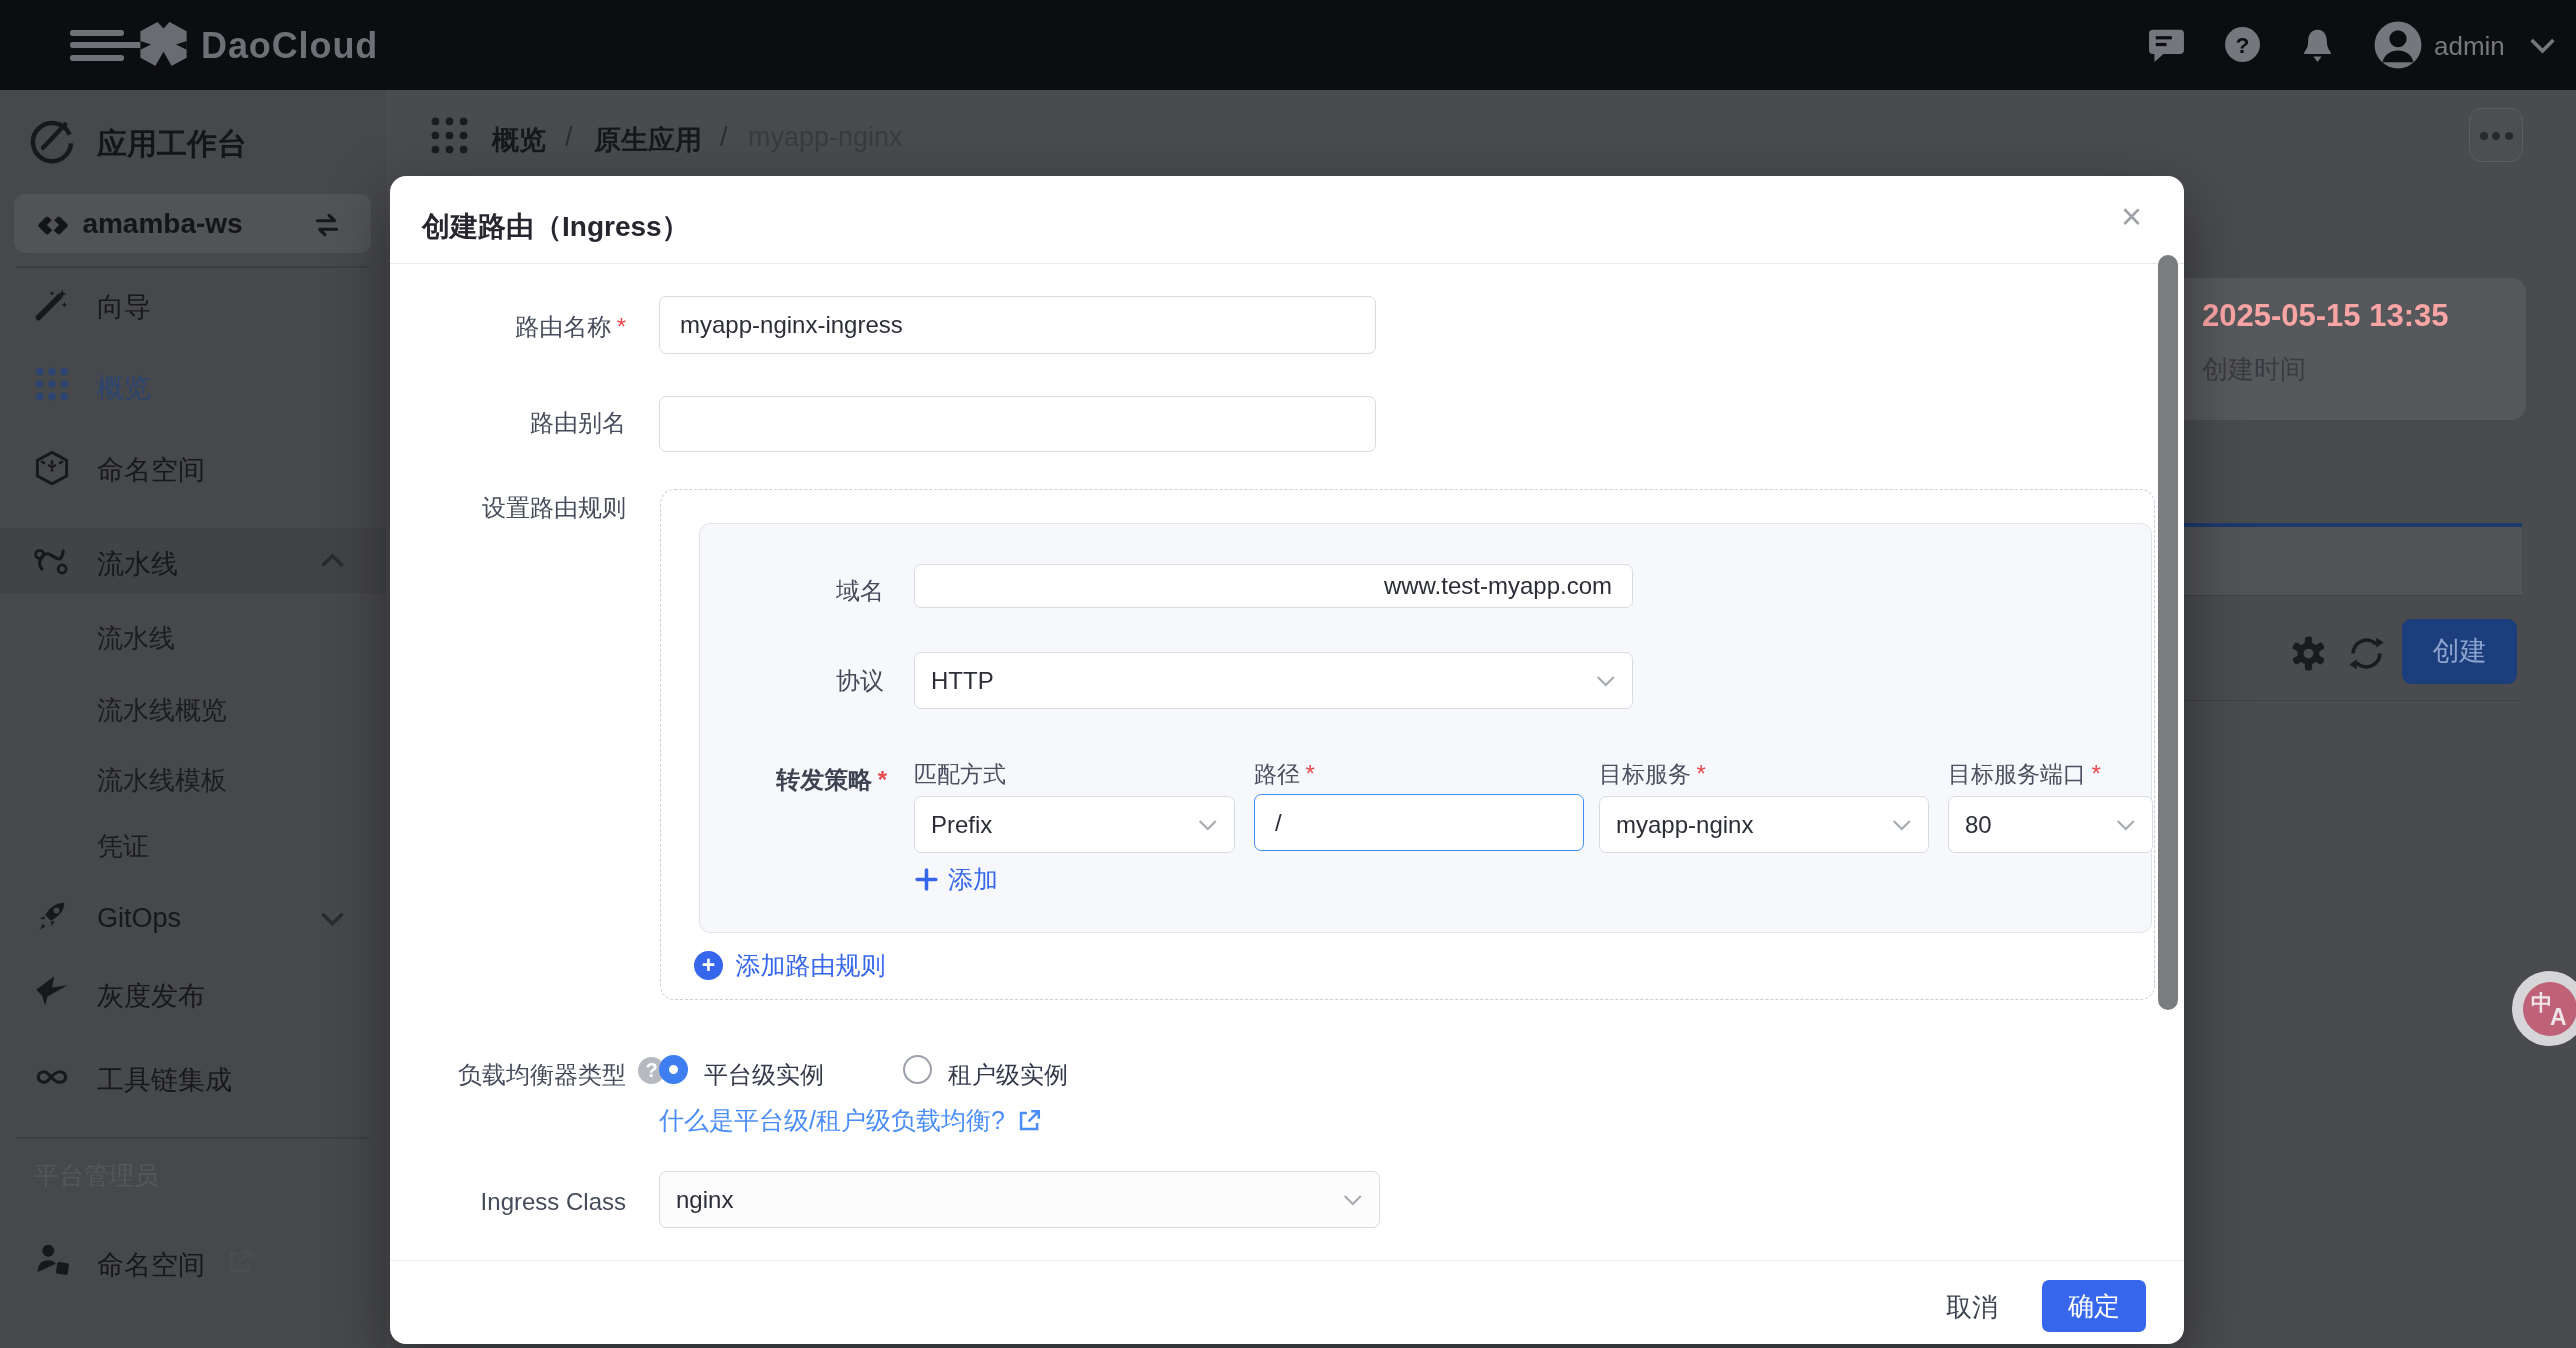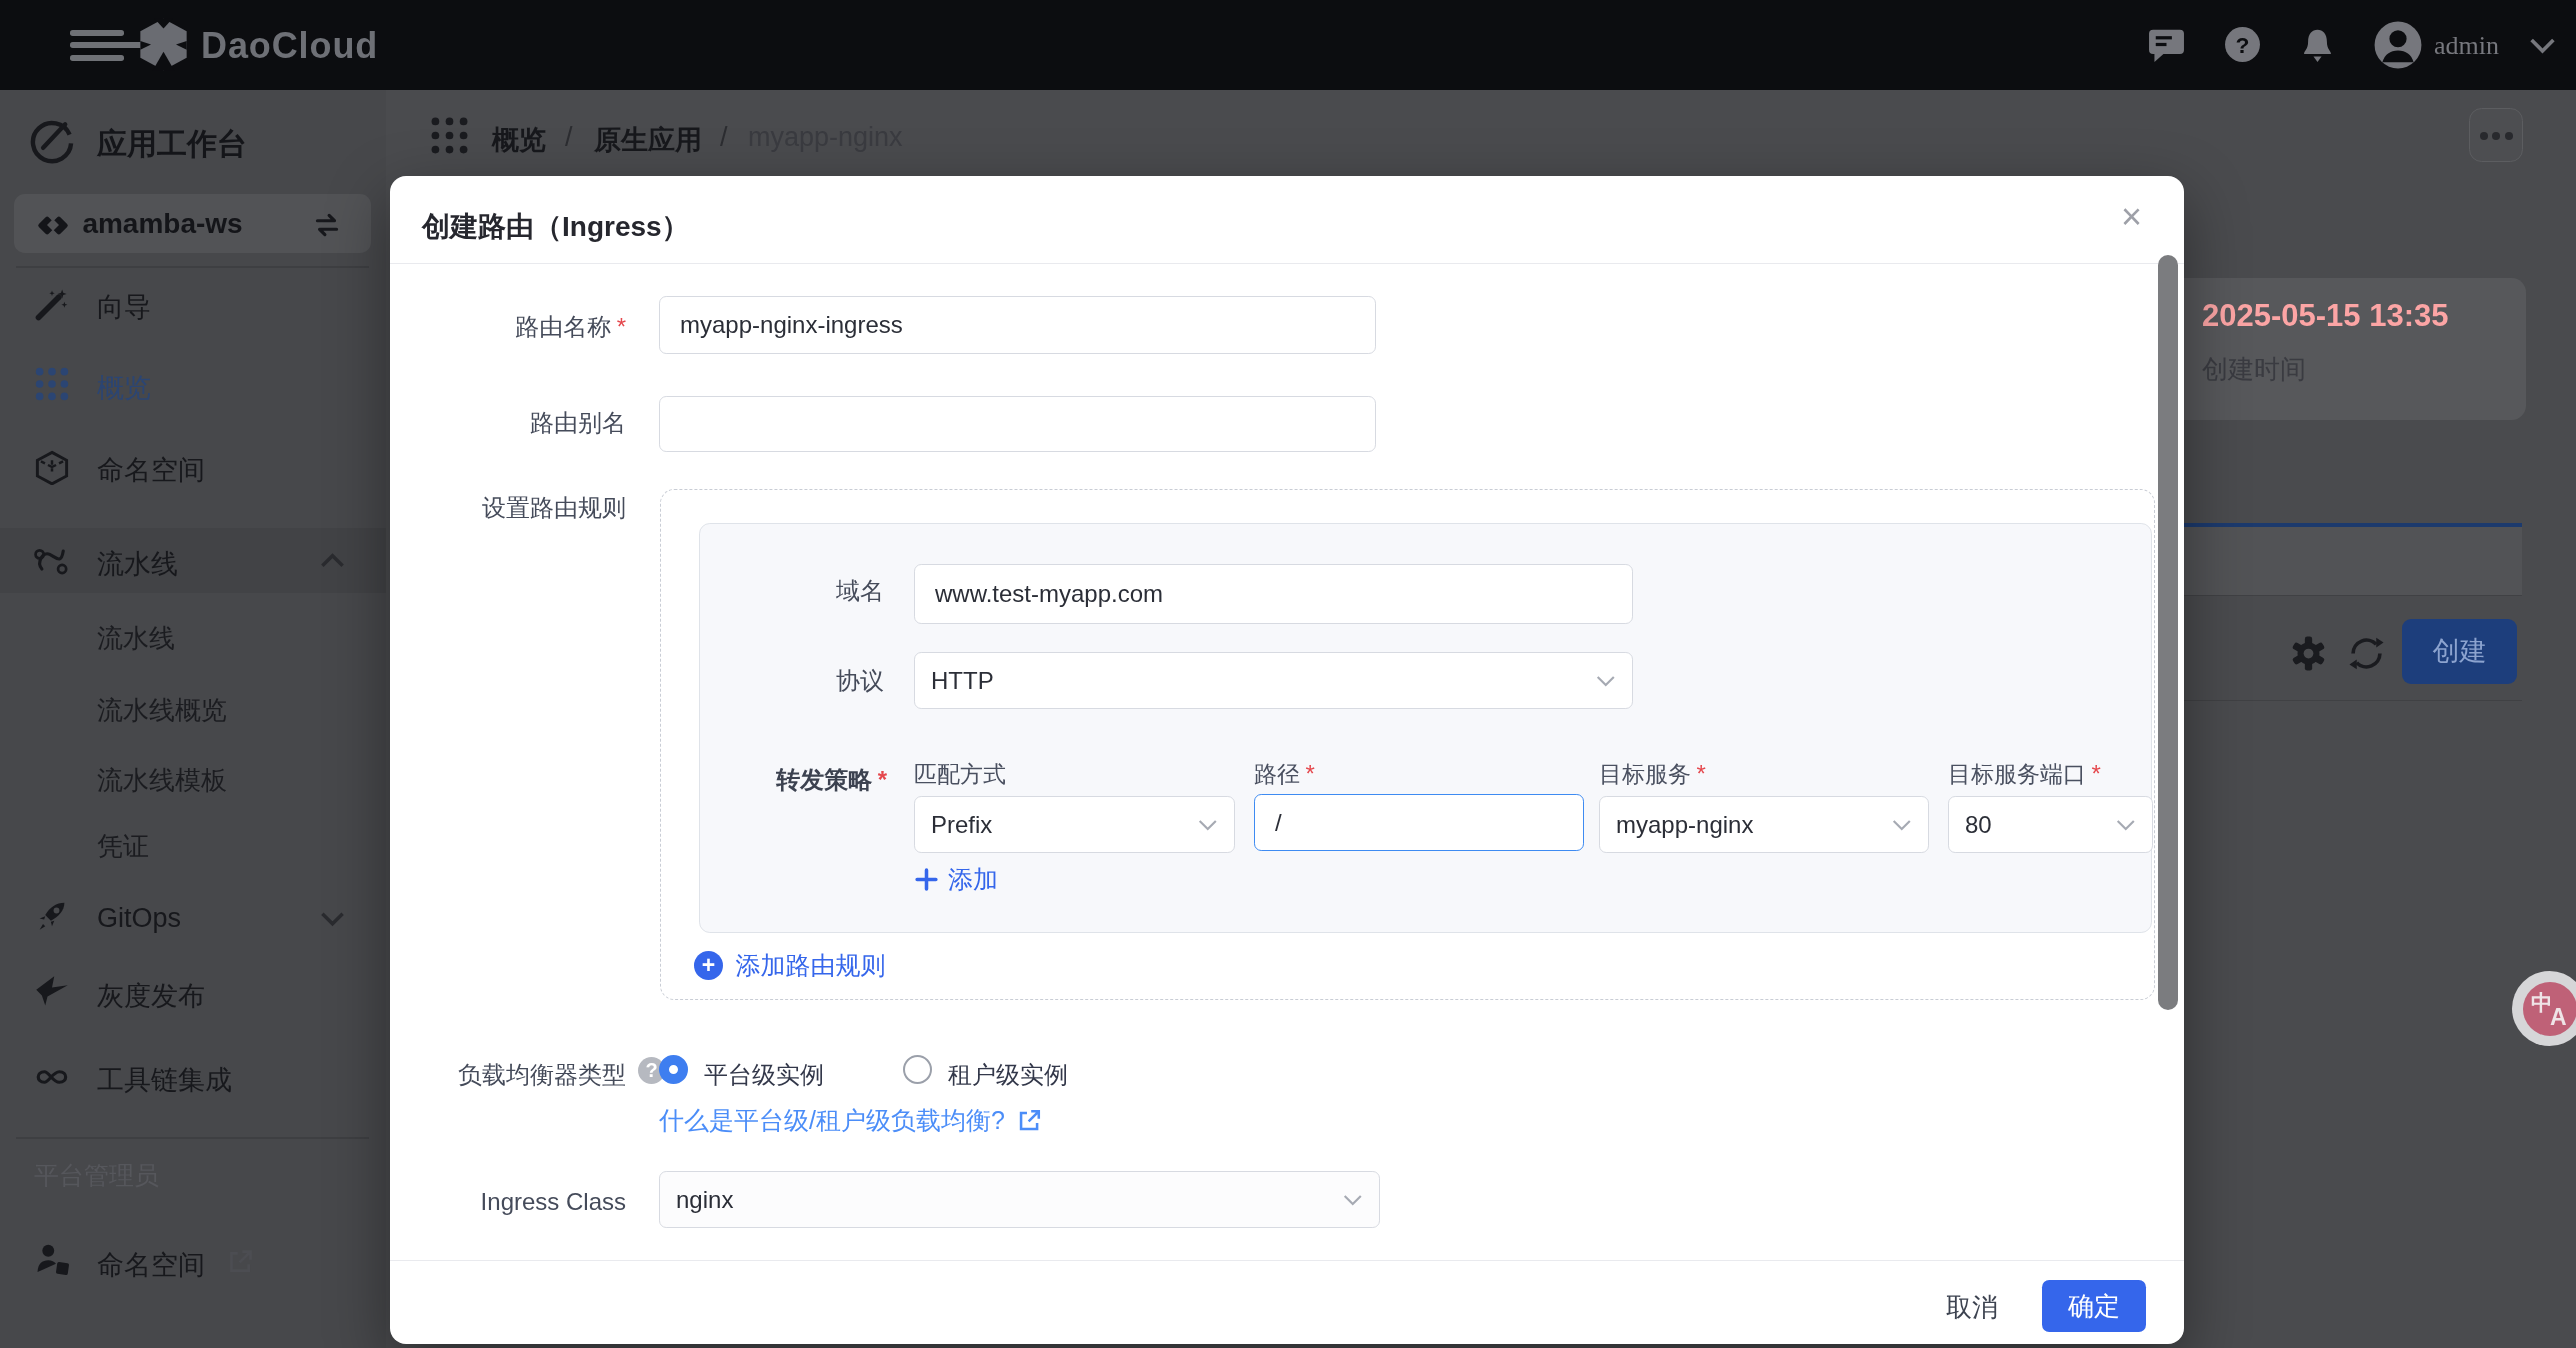"admin" .hdr-user { font-family: Liberation Serif, serif -> none }
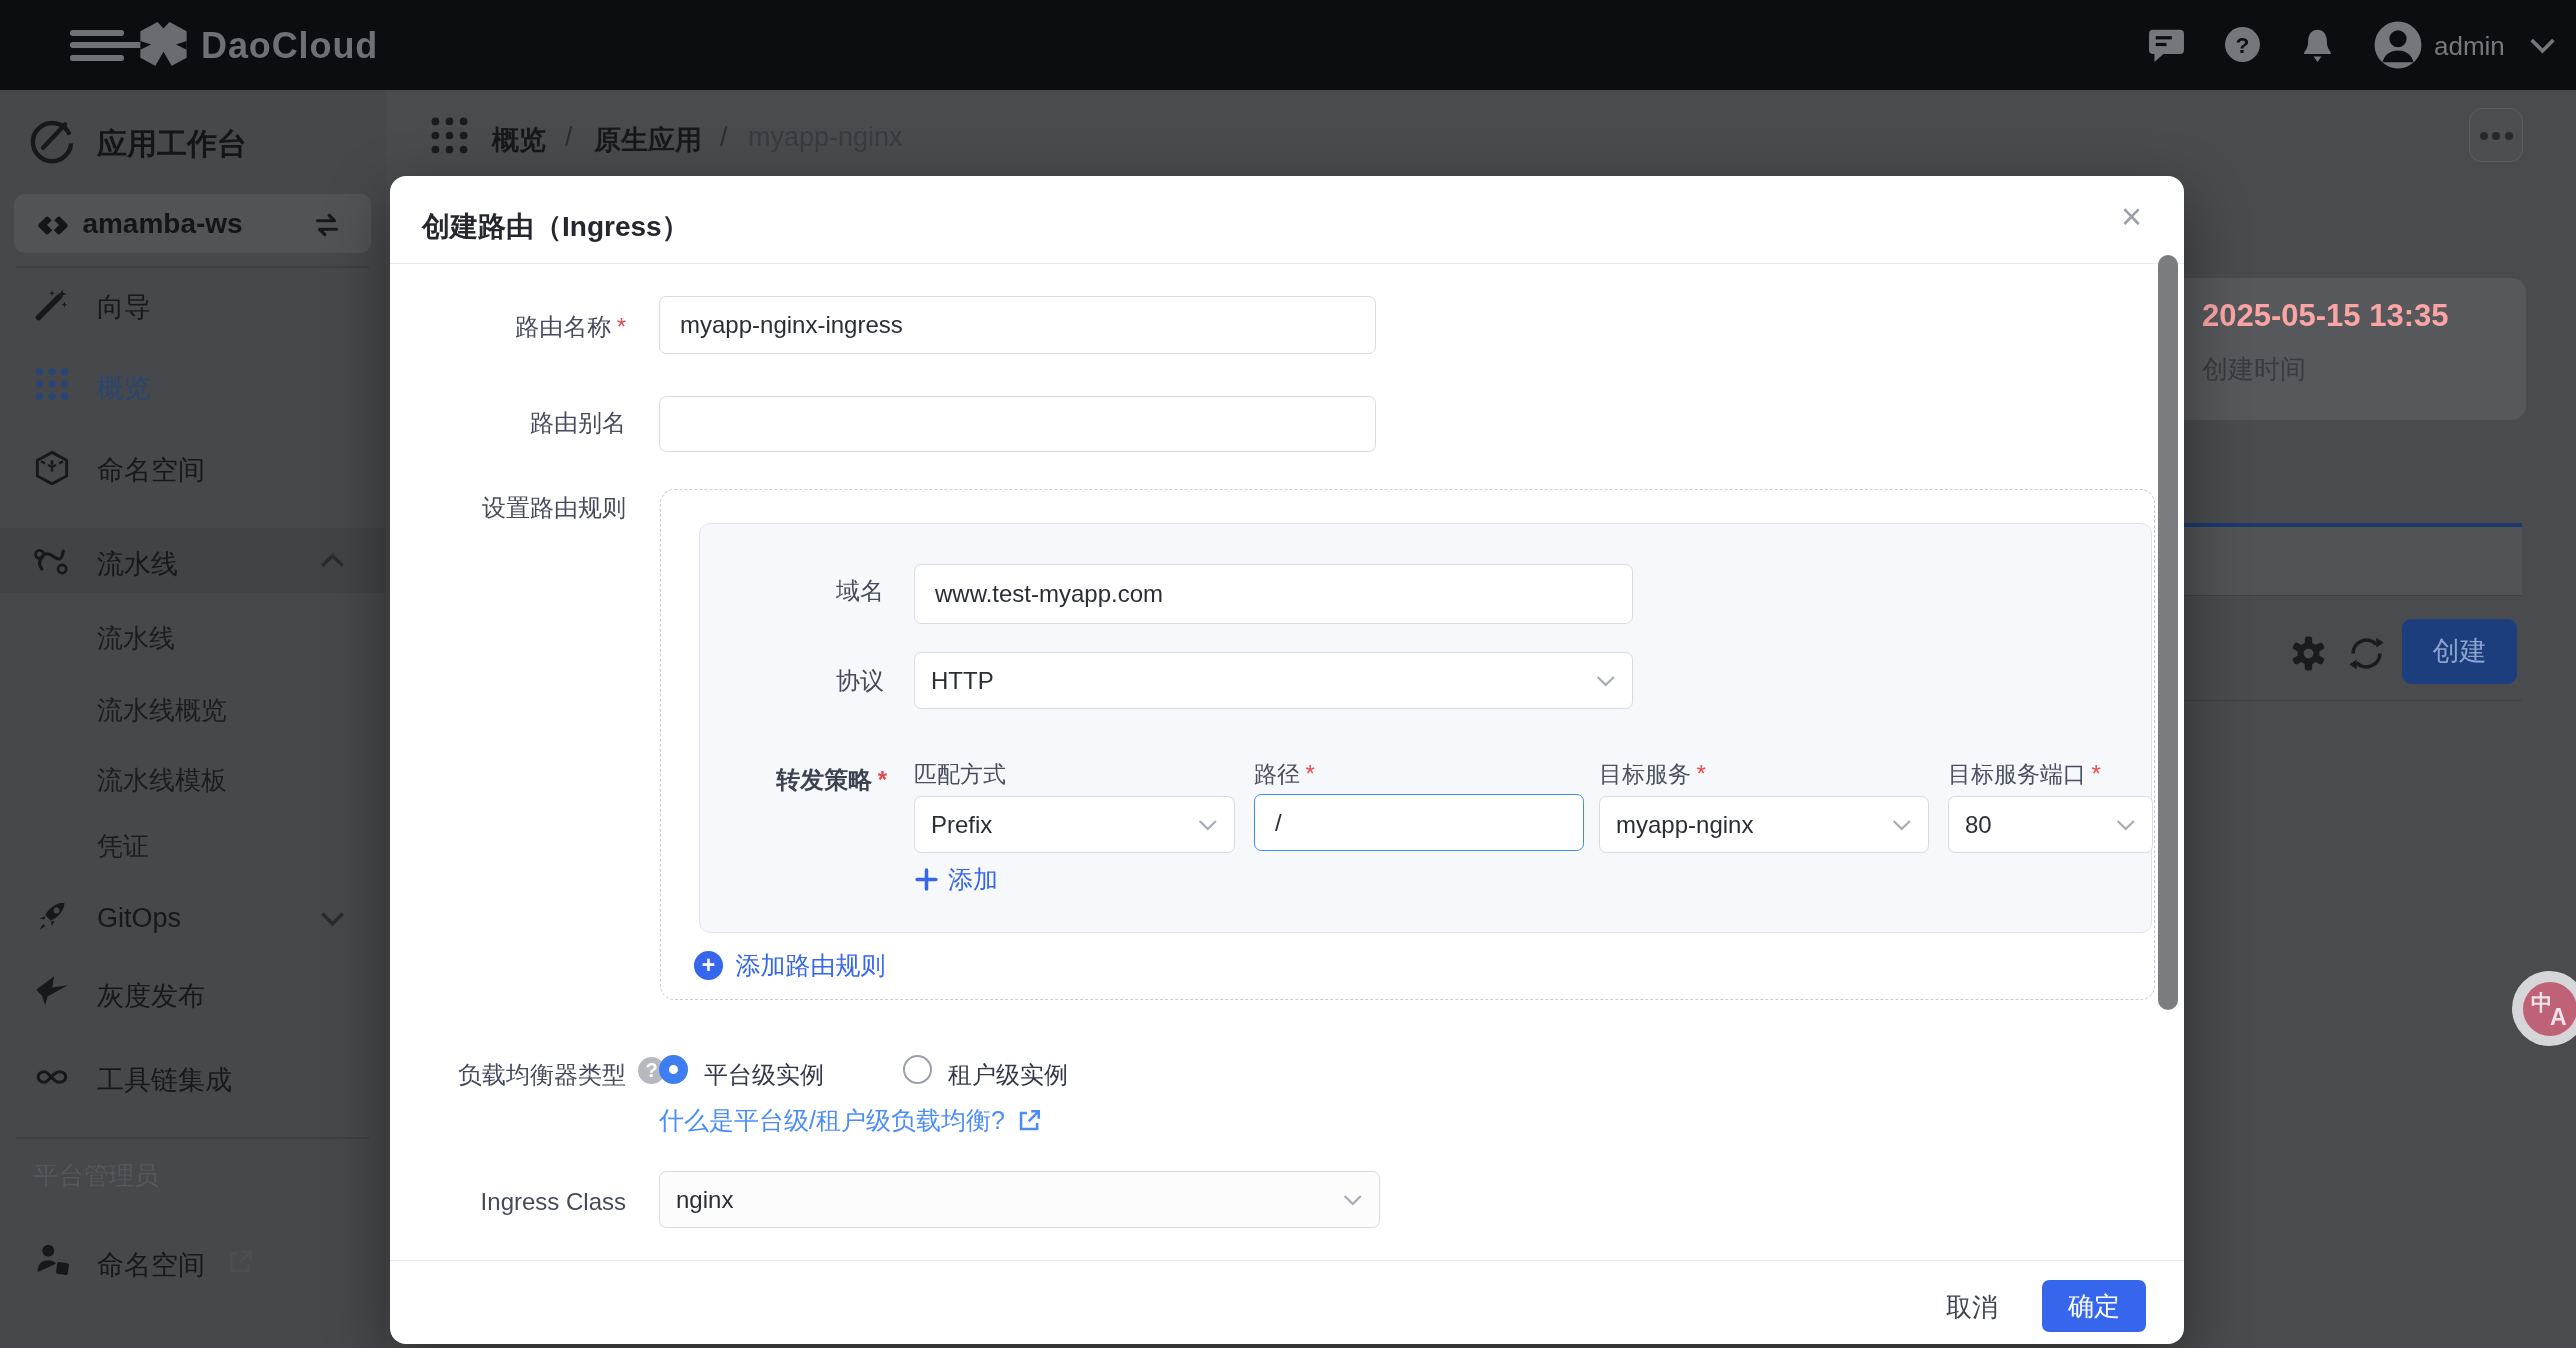"www.test-myapp.com" input.tinput { height: 60px -> 44px; text-align: none -> right }
